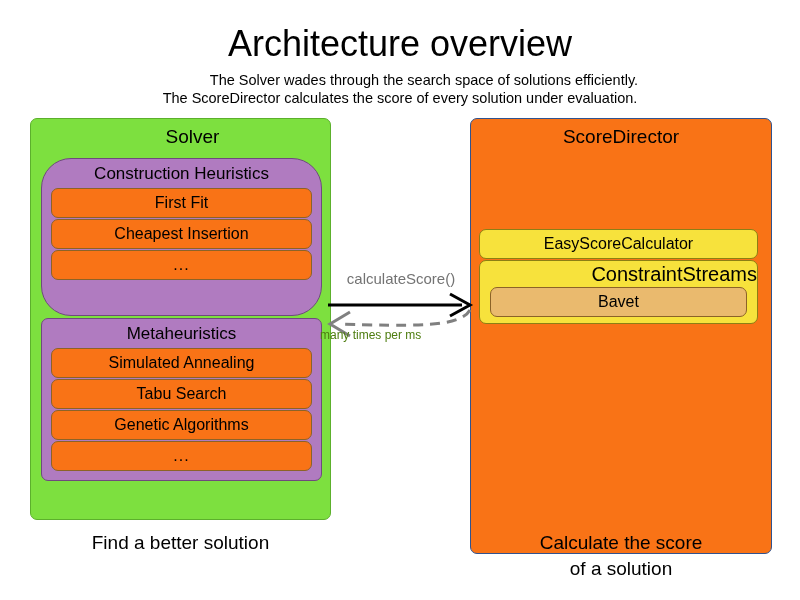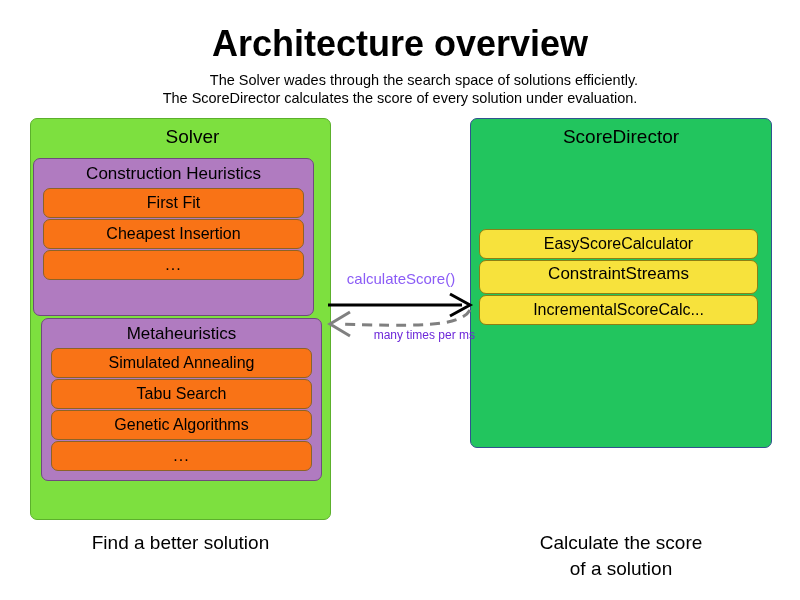"Architecture overview" #page-title { font-weight: bold -> normal }
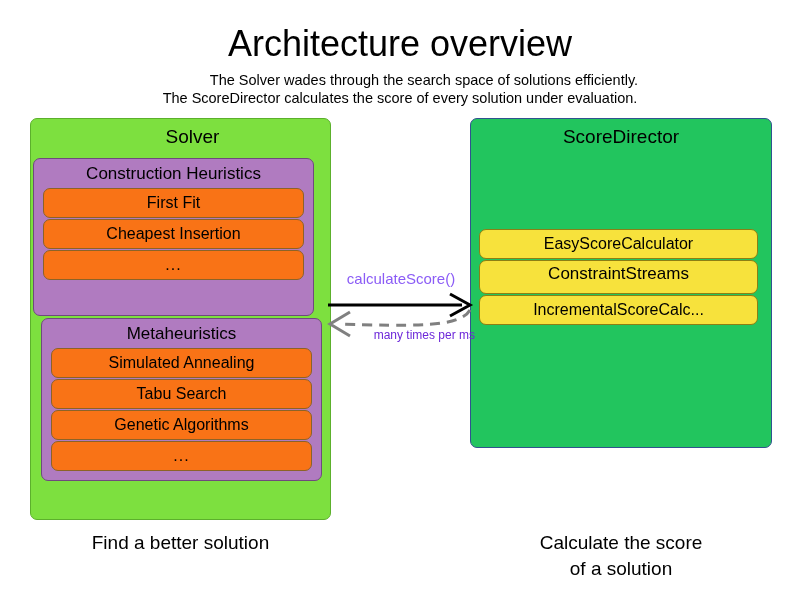"ScoreDirector" #scoredirector-panel { background: #22c55e -> #f97316; height: 330px -> 436px }
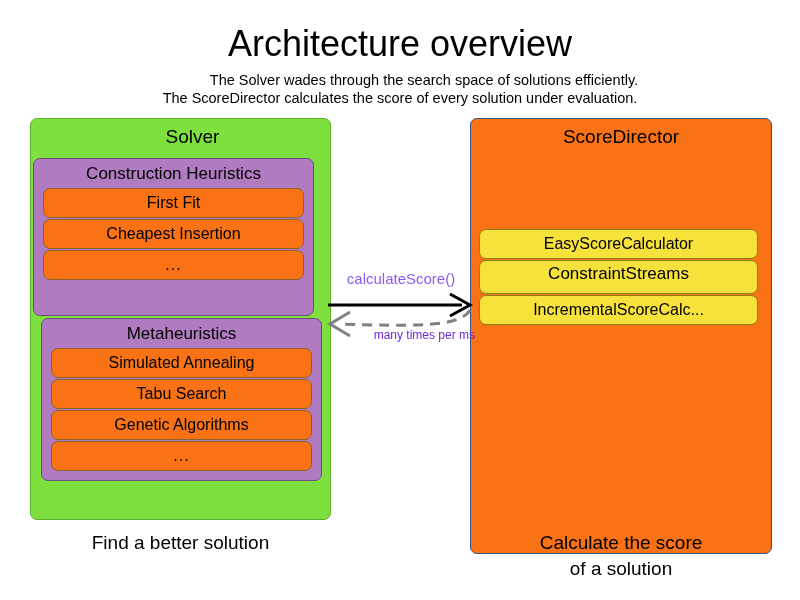"Construction Heuristics" #group-construction { border-radius: none -> 30px; left: 2px -> 10px }
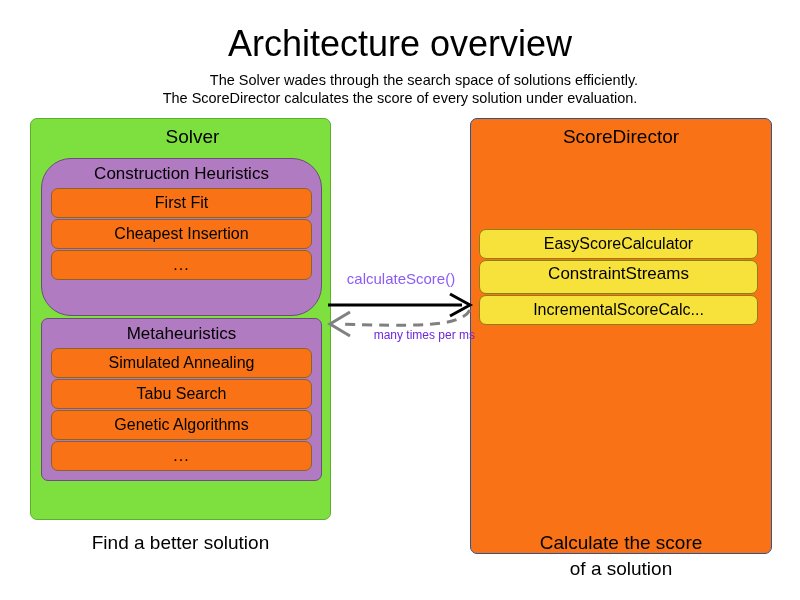"calculateScore()" #arrow-forward-label { color: #8b5cf6 -> #737373 }
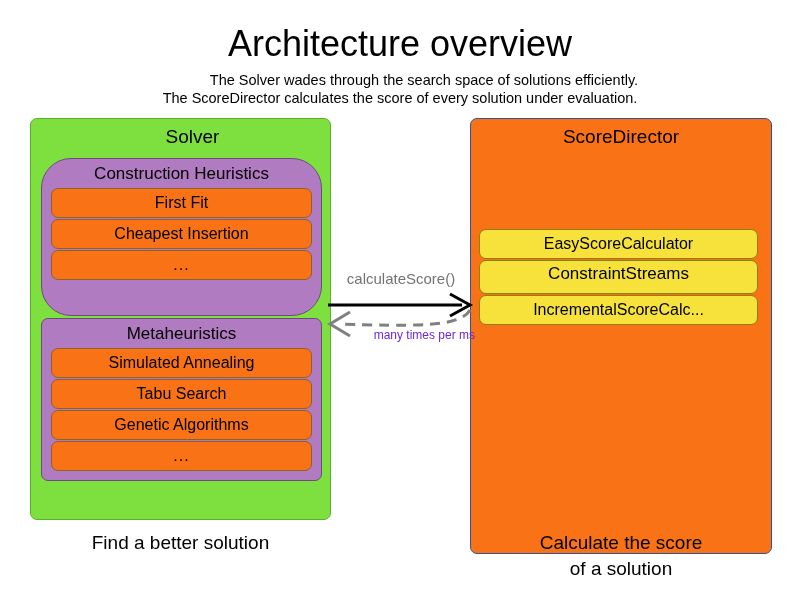"ConstraintStreams" .calc-nested-title { font-size: 17px -> 20px; text-align: none -> right }
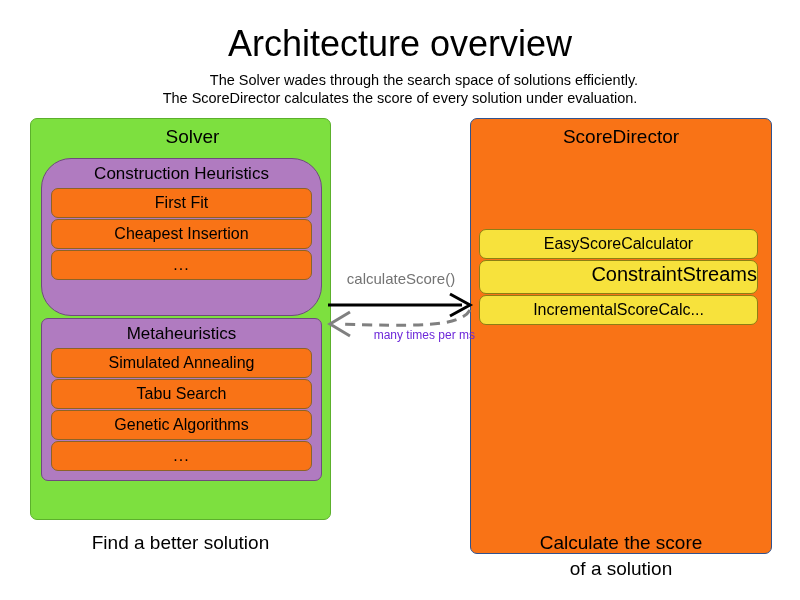"Bavet" div.calc-nested-child { html: none -> <div>Bavet</div> }
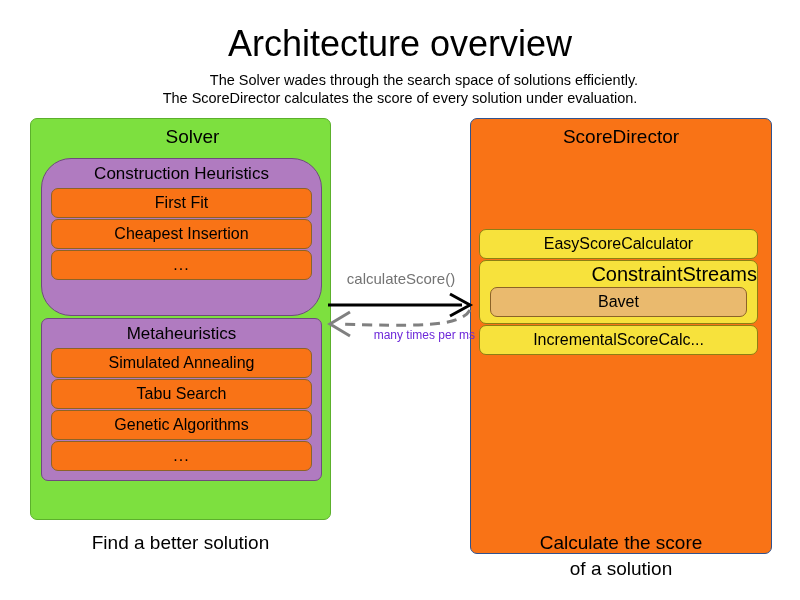"many times per ms" #arrow-back-label { color: #6d28d9 -> #4d7c0f; text-align: right -> left }
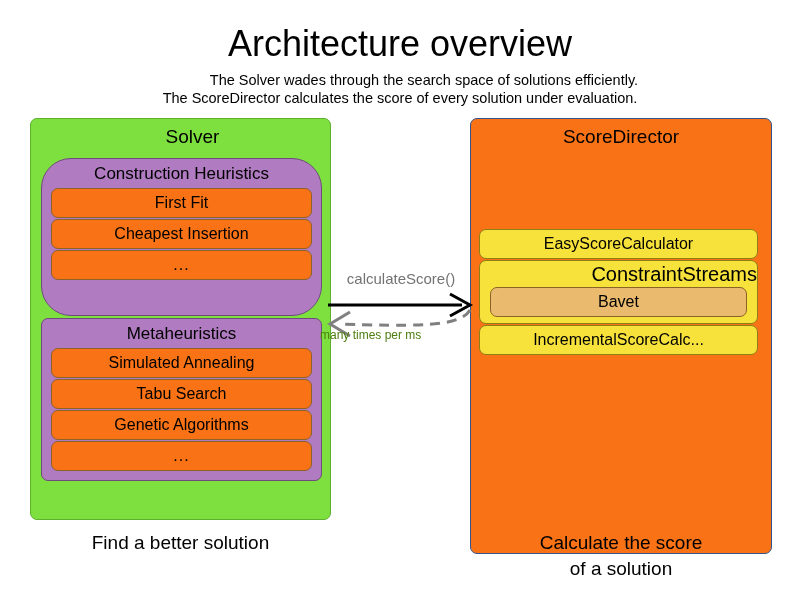"IncrementalScoreCalc..." div.calc-box { html: <div>IncrementalScoreCalc...</div> -> none }
